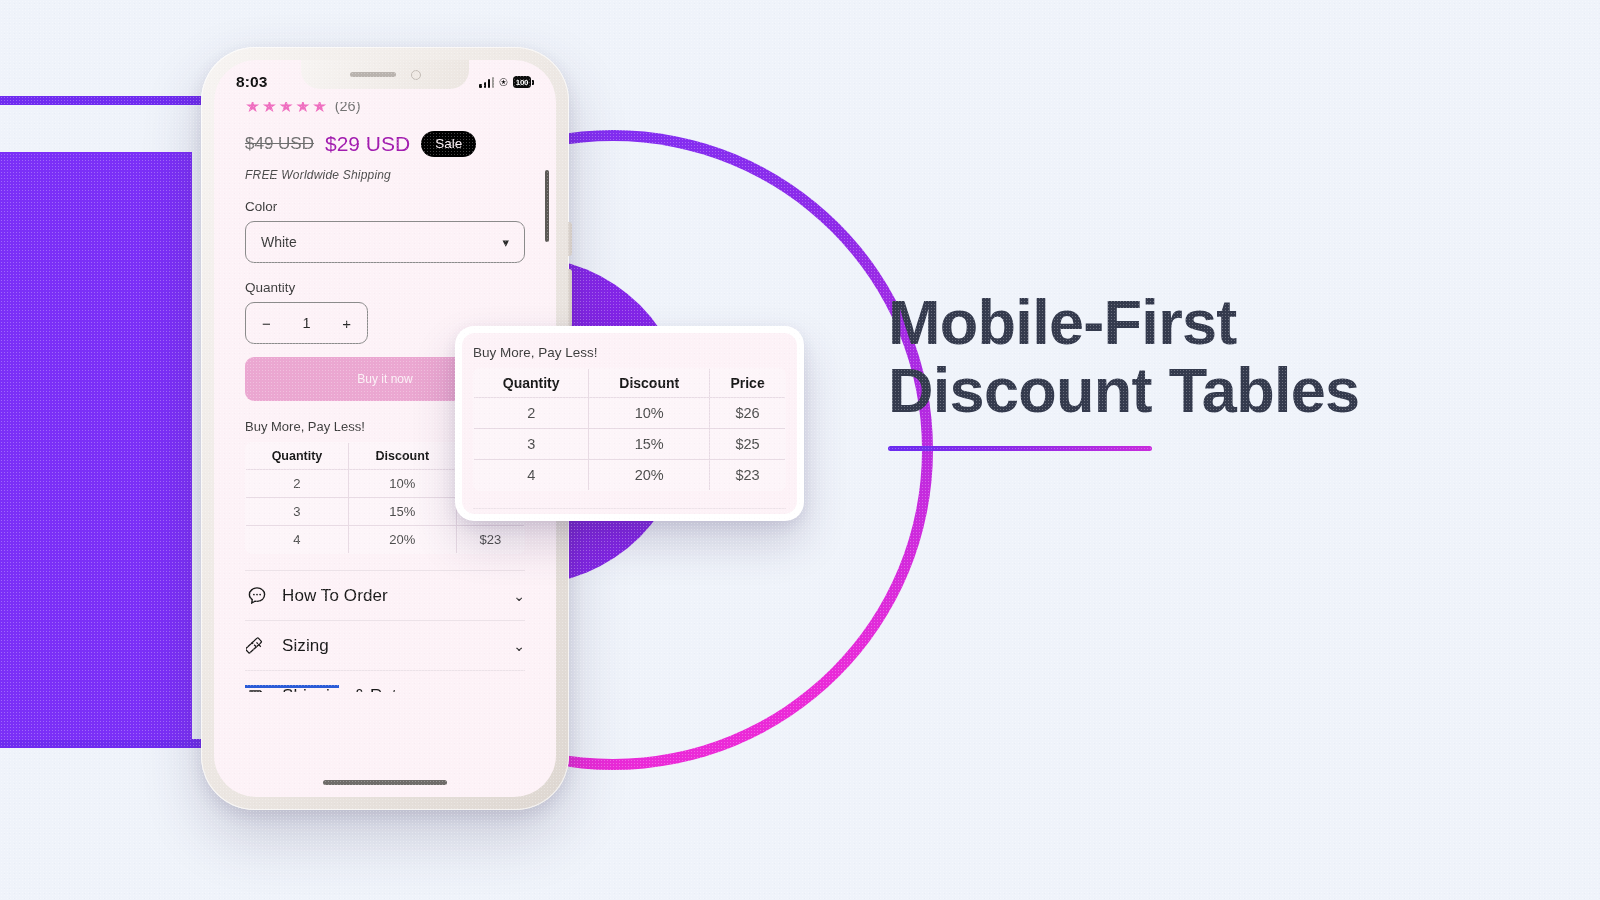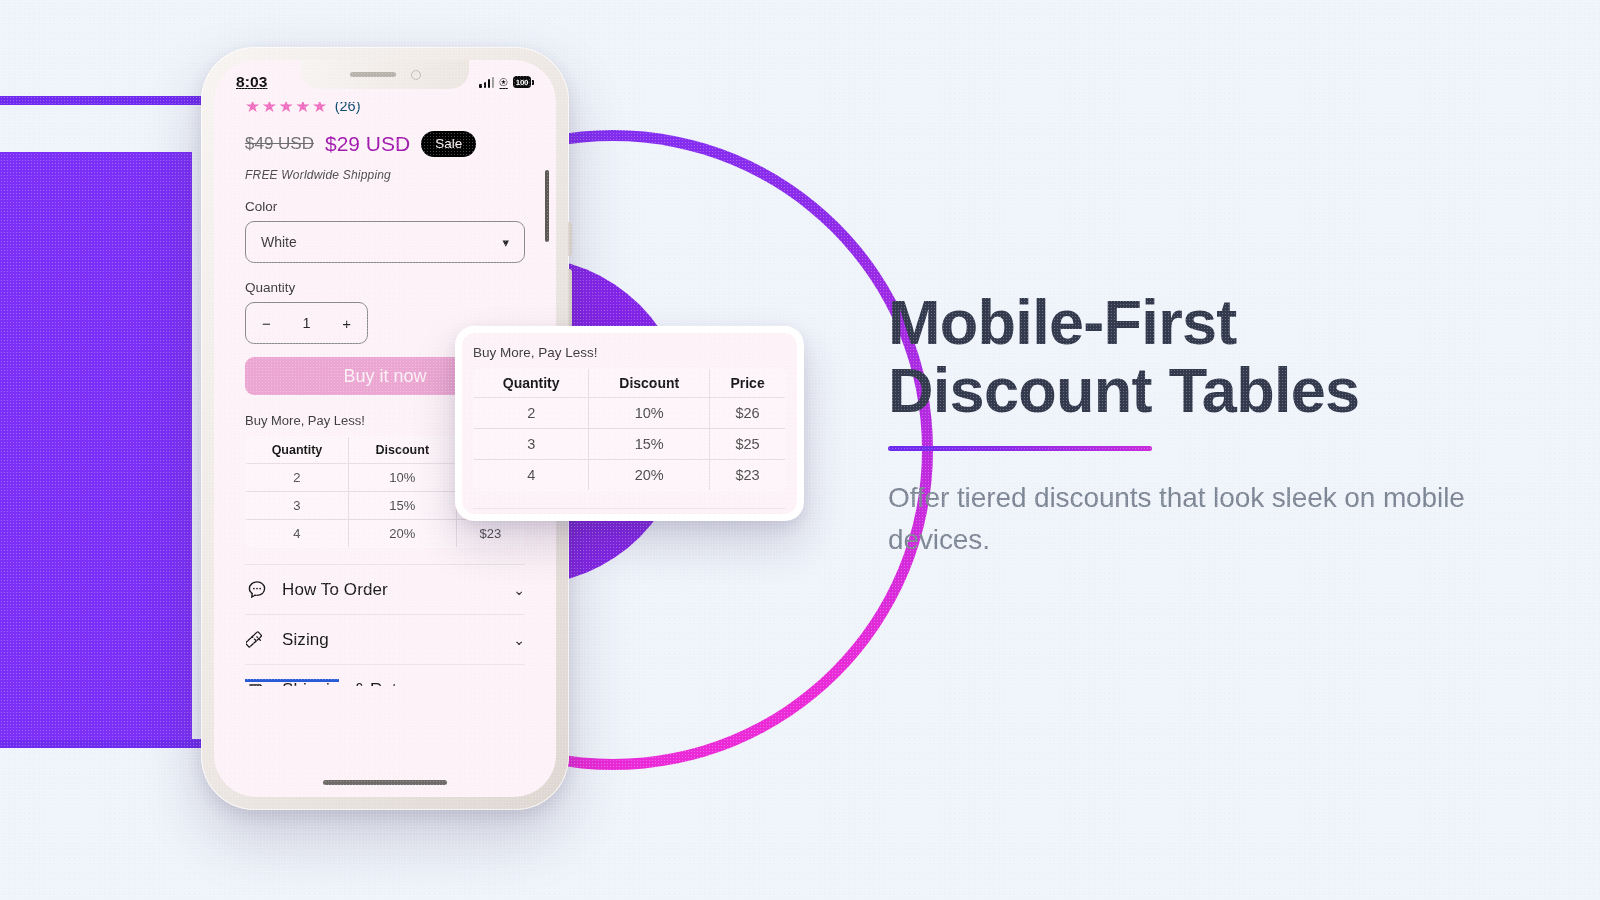"8:03" #status-bar { text-decoration: underline -> none }
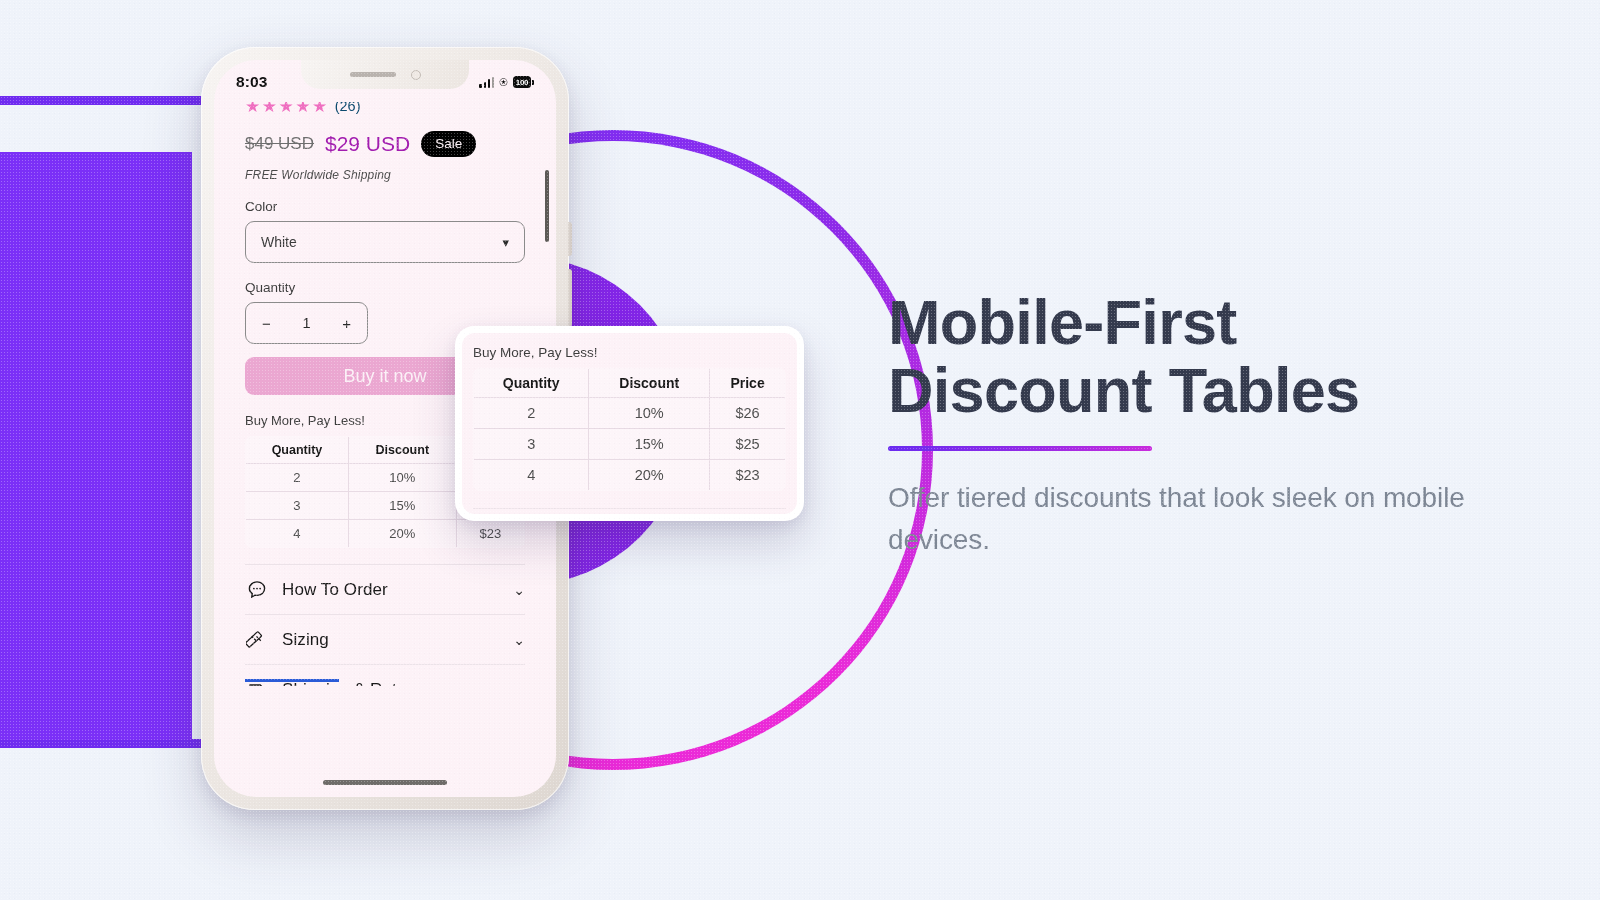"(26)" #review-count { color: #0c4a6e -> #737373 }
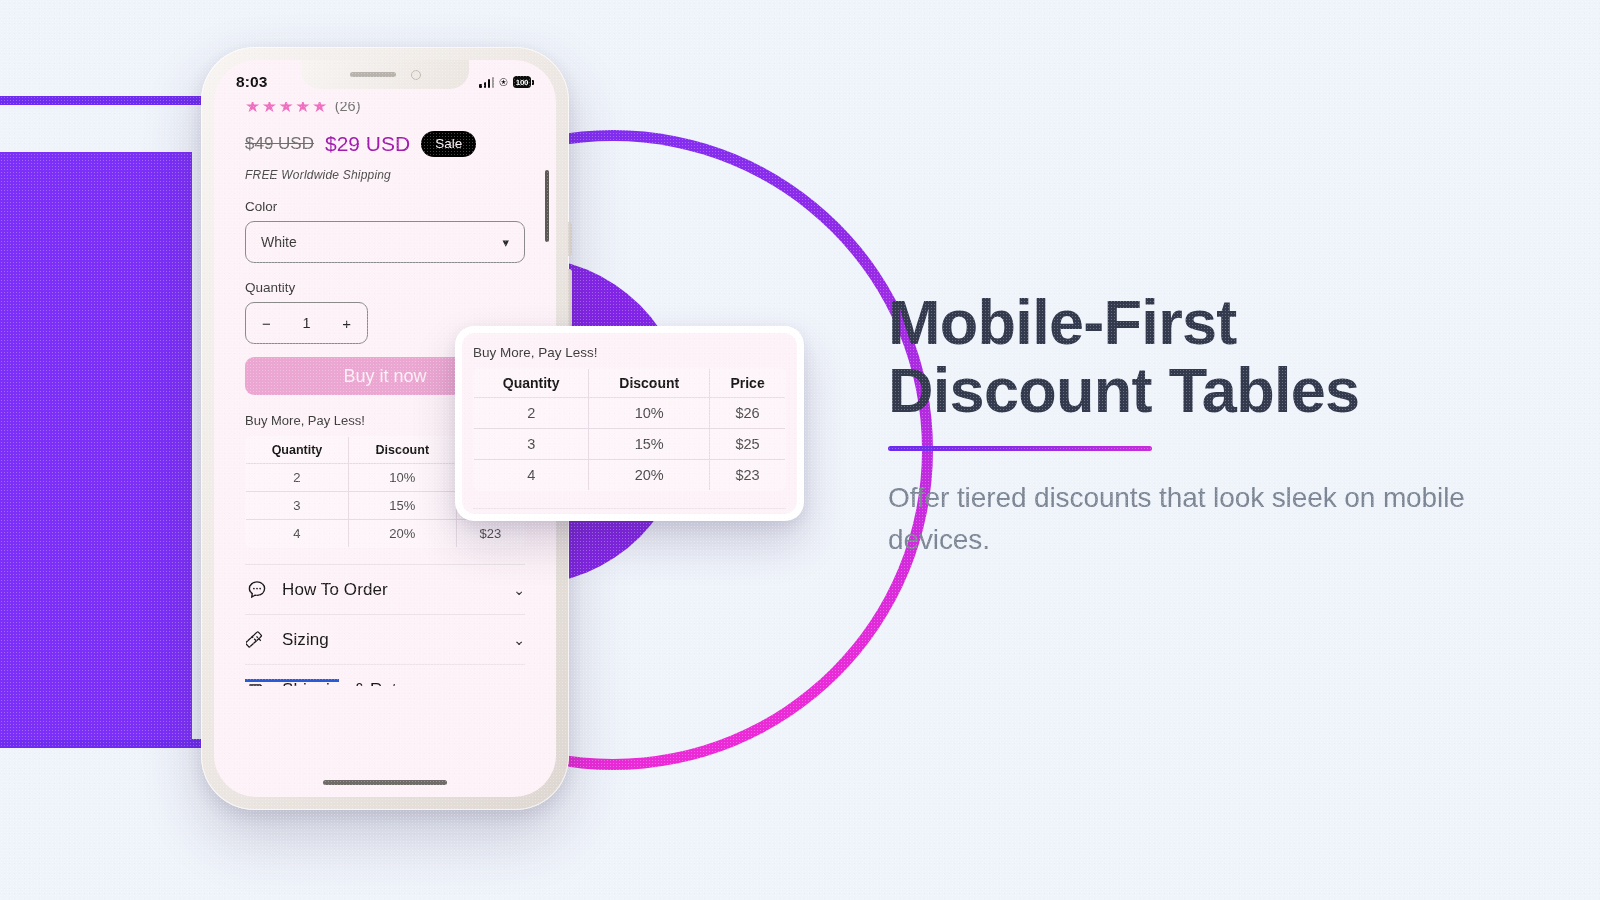"Buy it now" #buy-it-now { font-size: 18px -> 12px; height: 38px -> 44px }
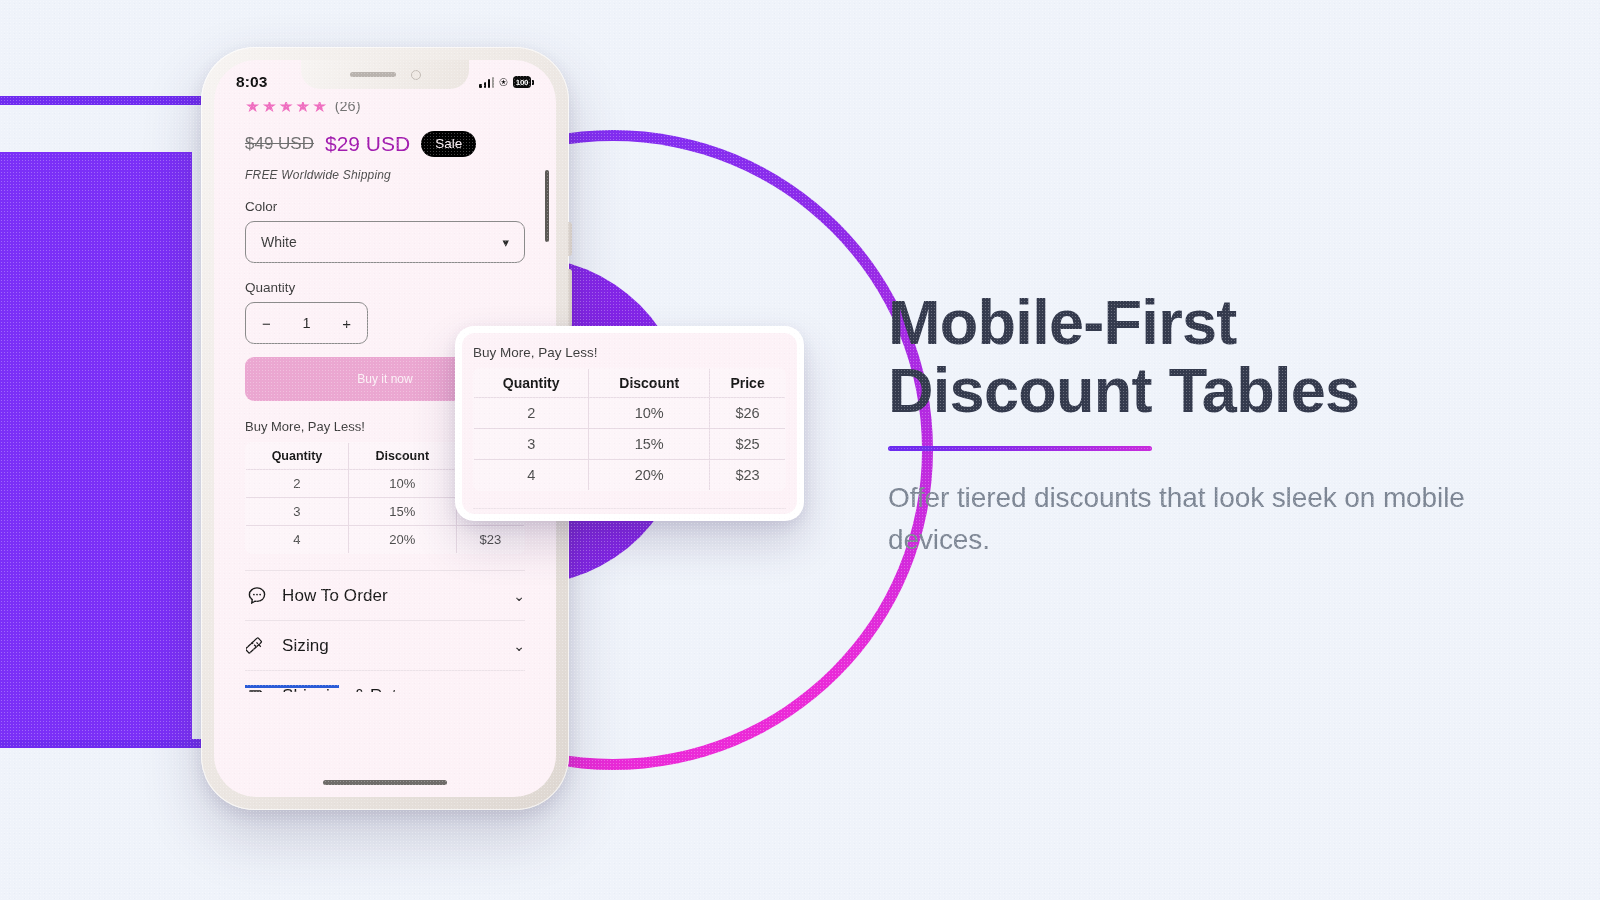"Offer tiered discounts that look" p { html: <p>Offer tiered discounts that look sleek on mobile devices.</p> -> none }
